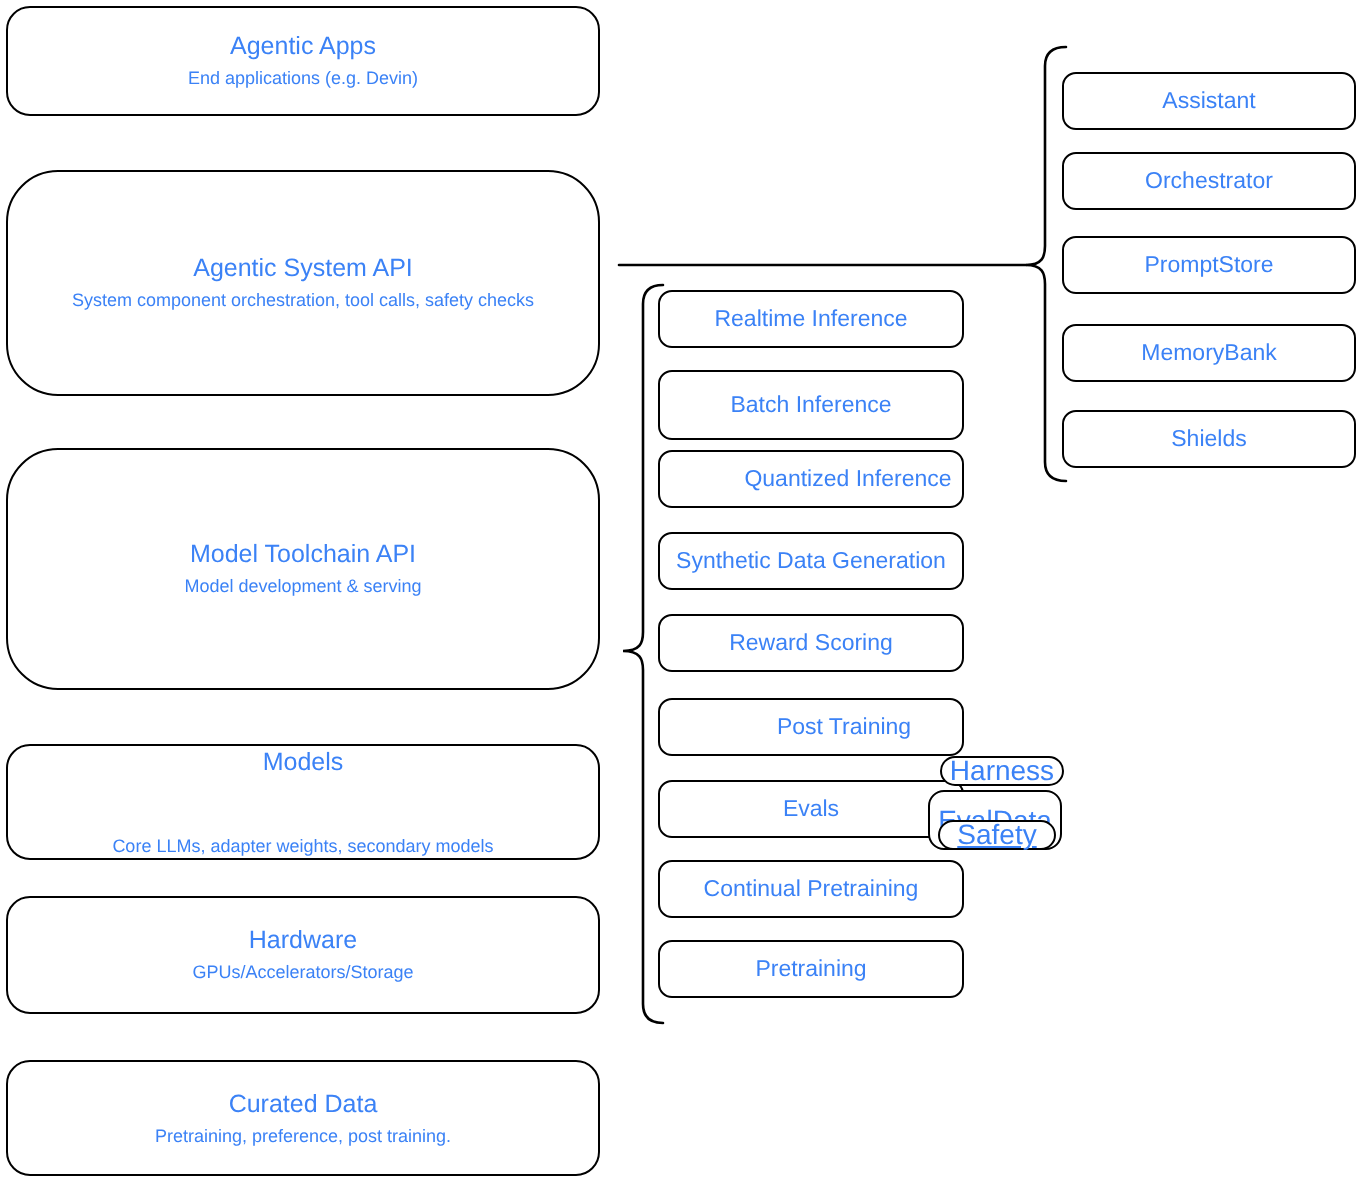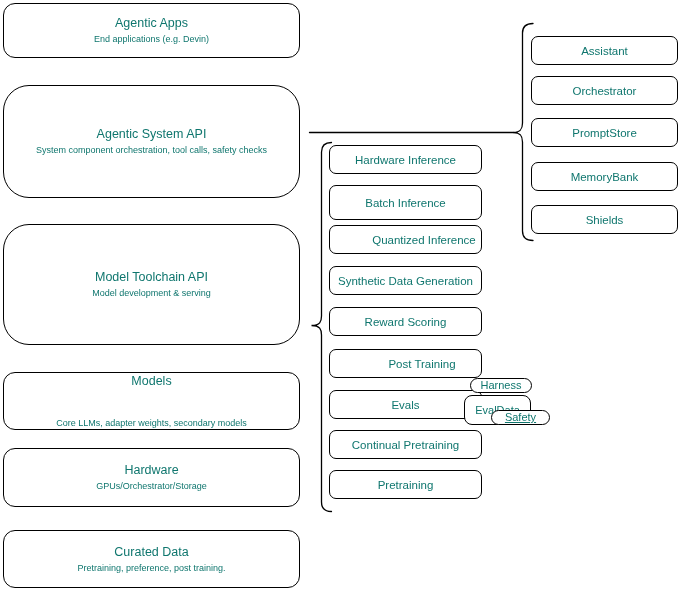"Agentic Apps" .node { color: #0f766e -> #3b82f6 }
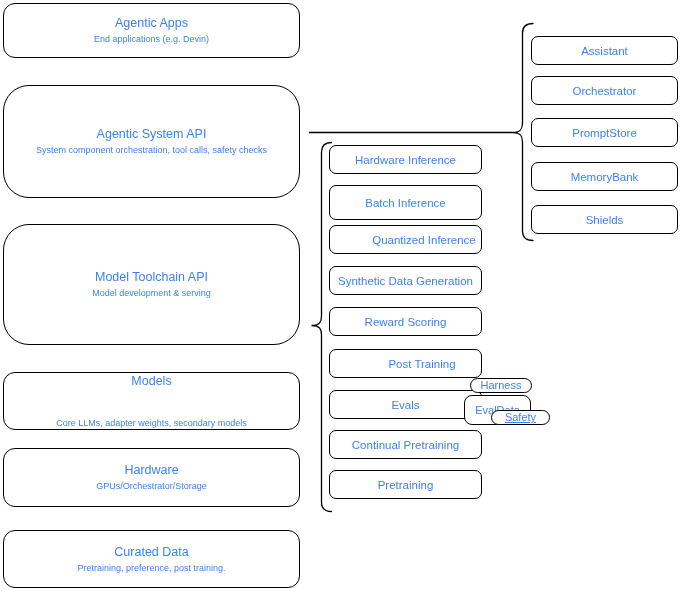"Hardware Inference" div.node { text: Hardware -> Realtime }
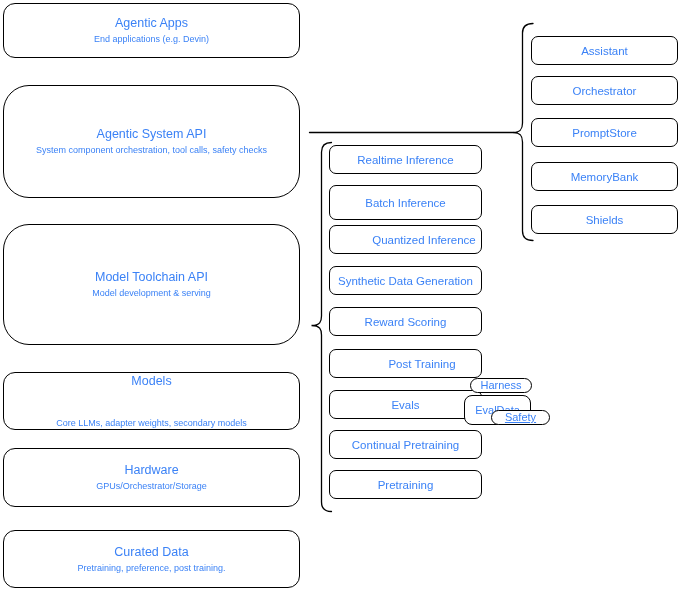"Harness" .tag-pill { font-size: 11px -> 14px }
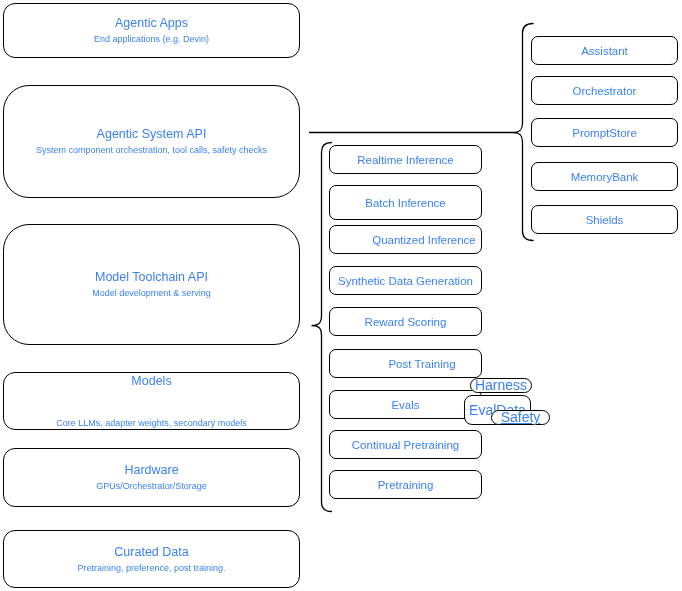"Safety" div.node { left: 491px -> 469px }
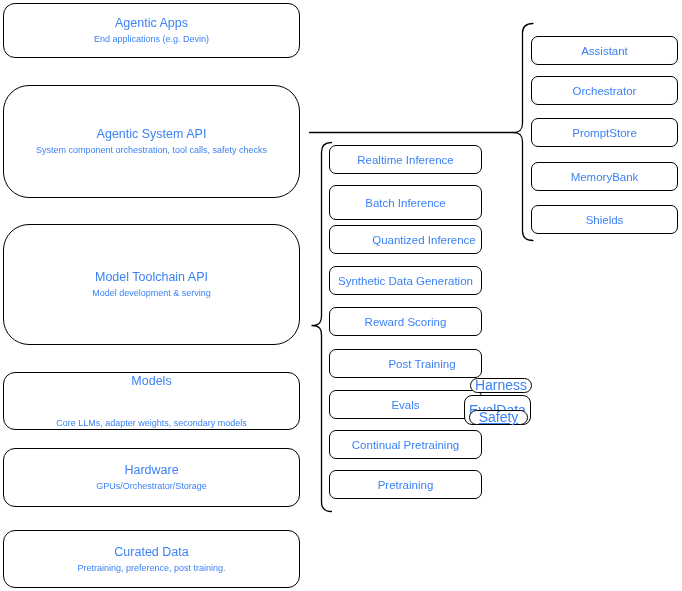"GPUs/Orchestrator/Storage" div.subtitle { text: GPUs/Orchestrator/Storage -> GPUs/Accelerators/Storage }
